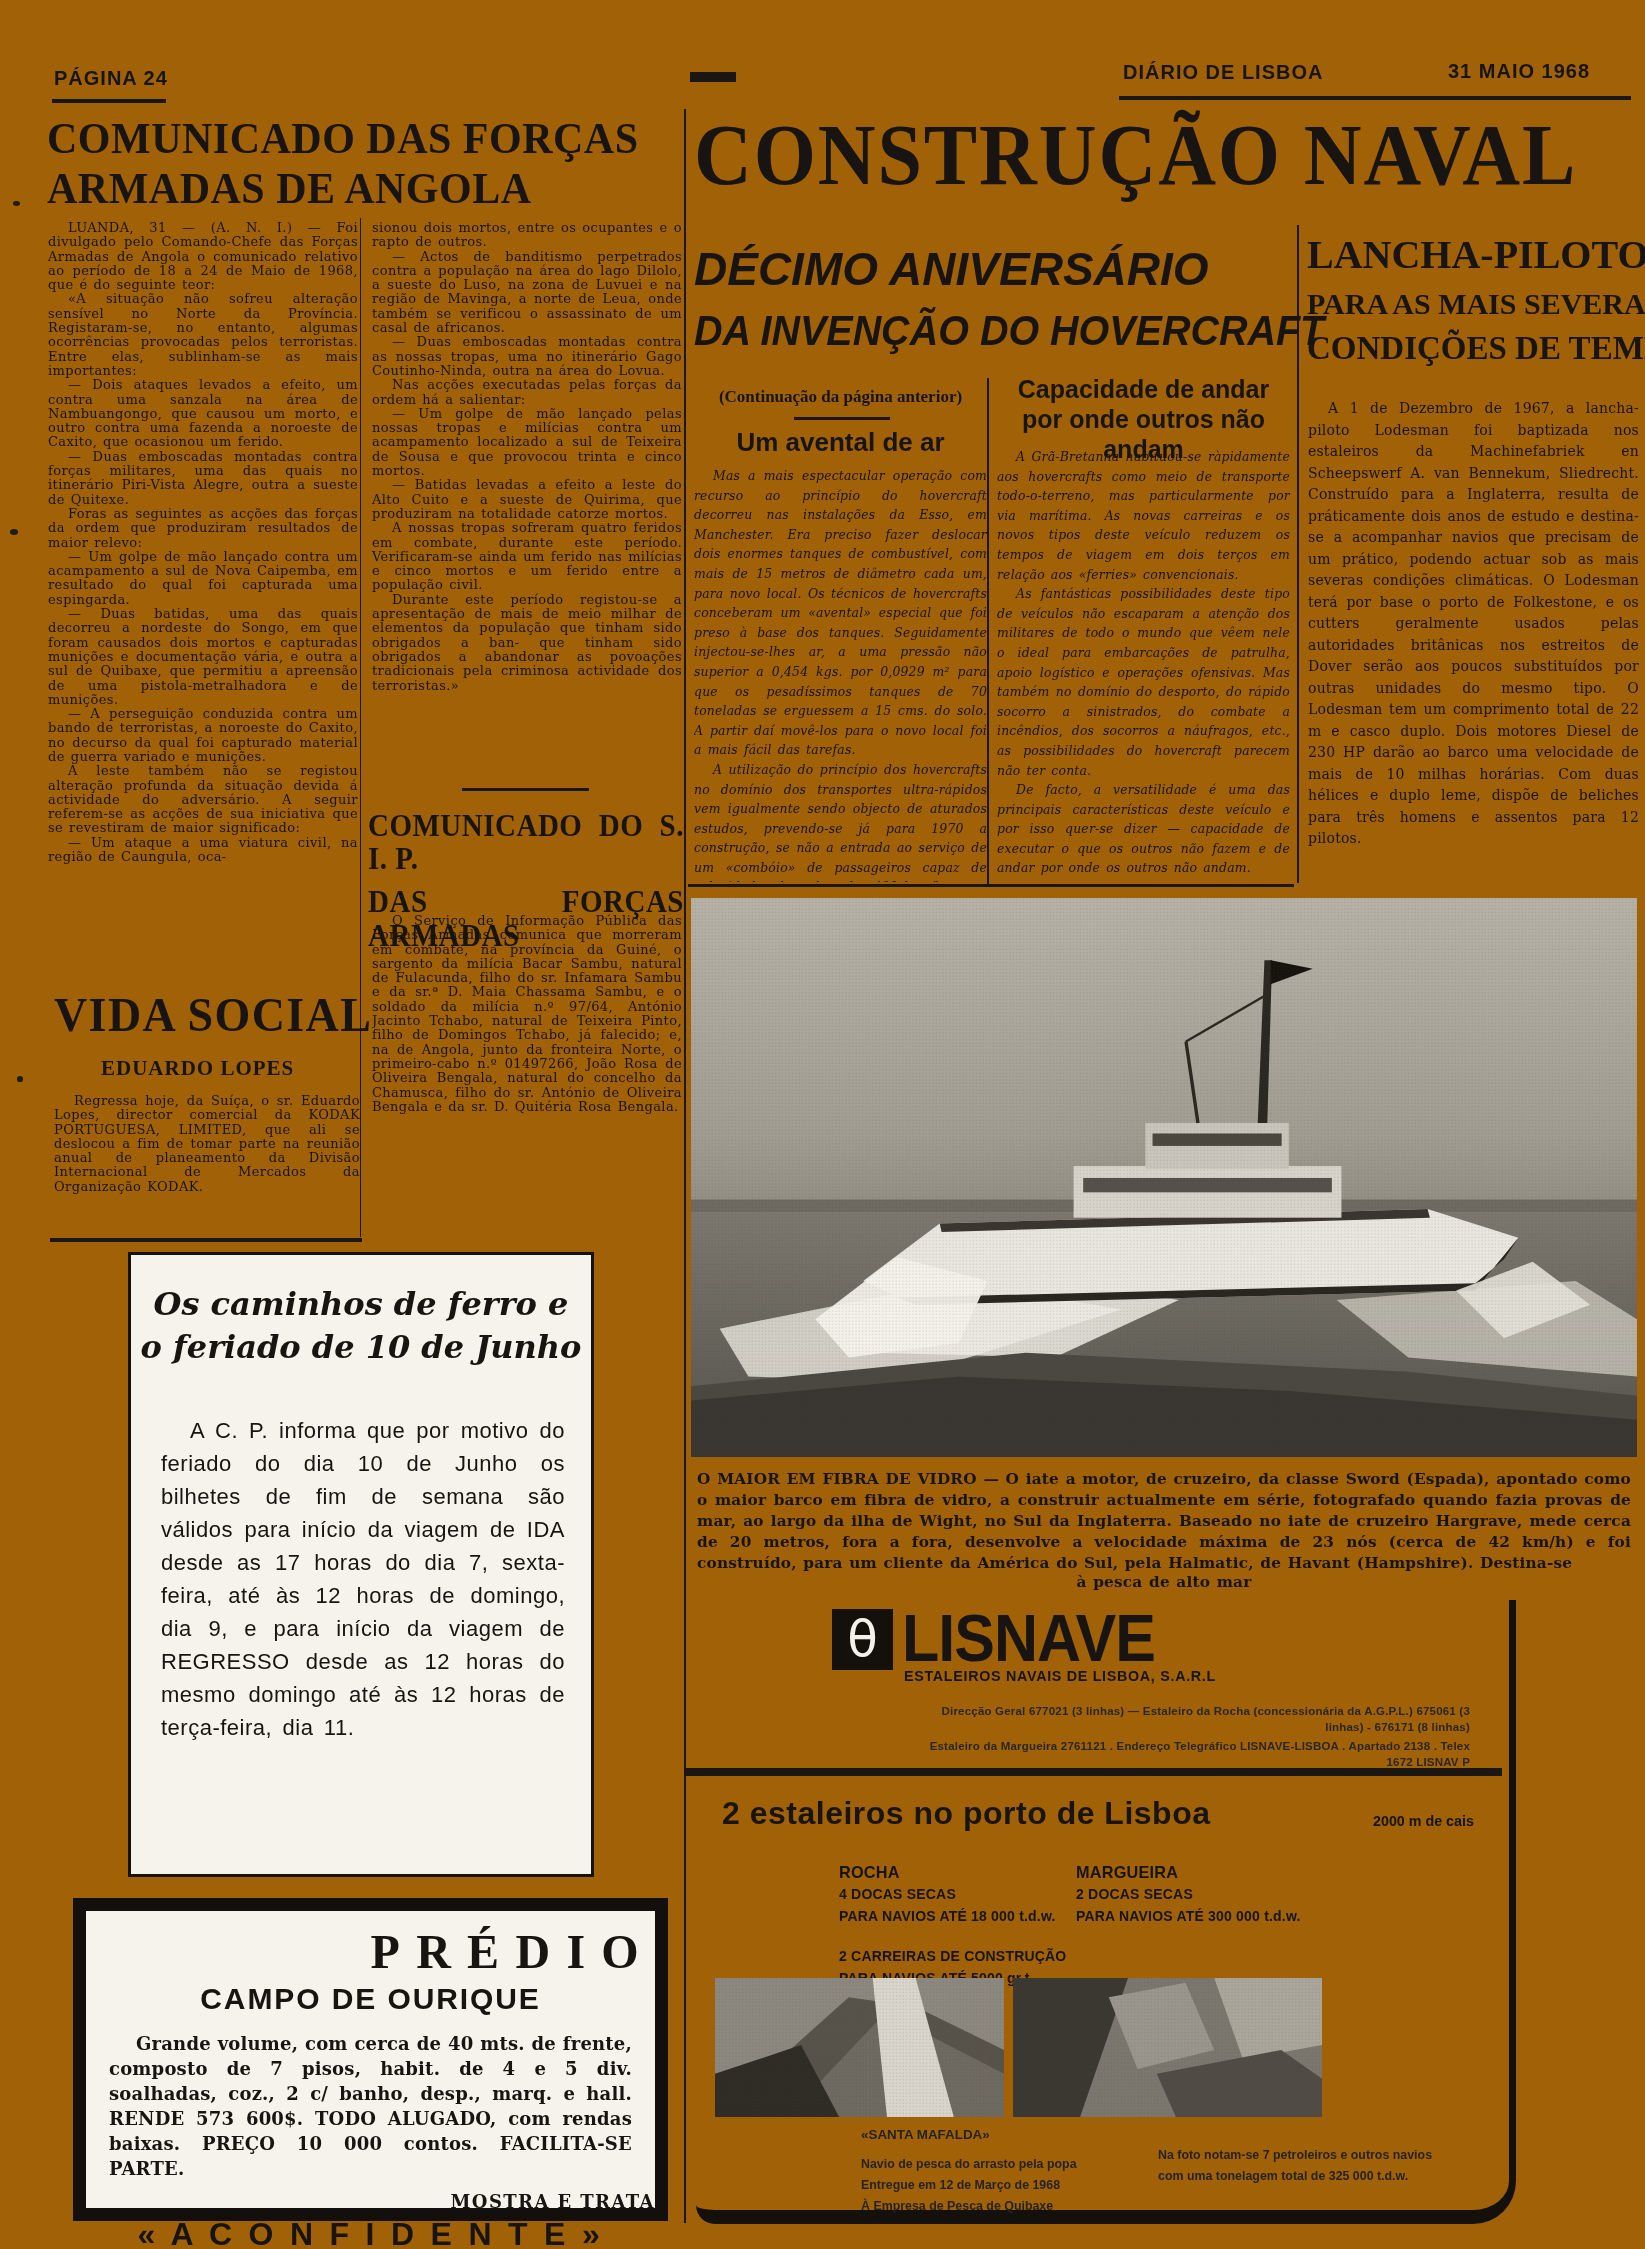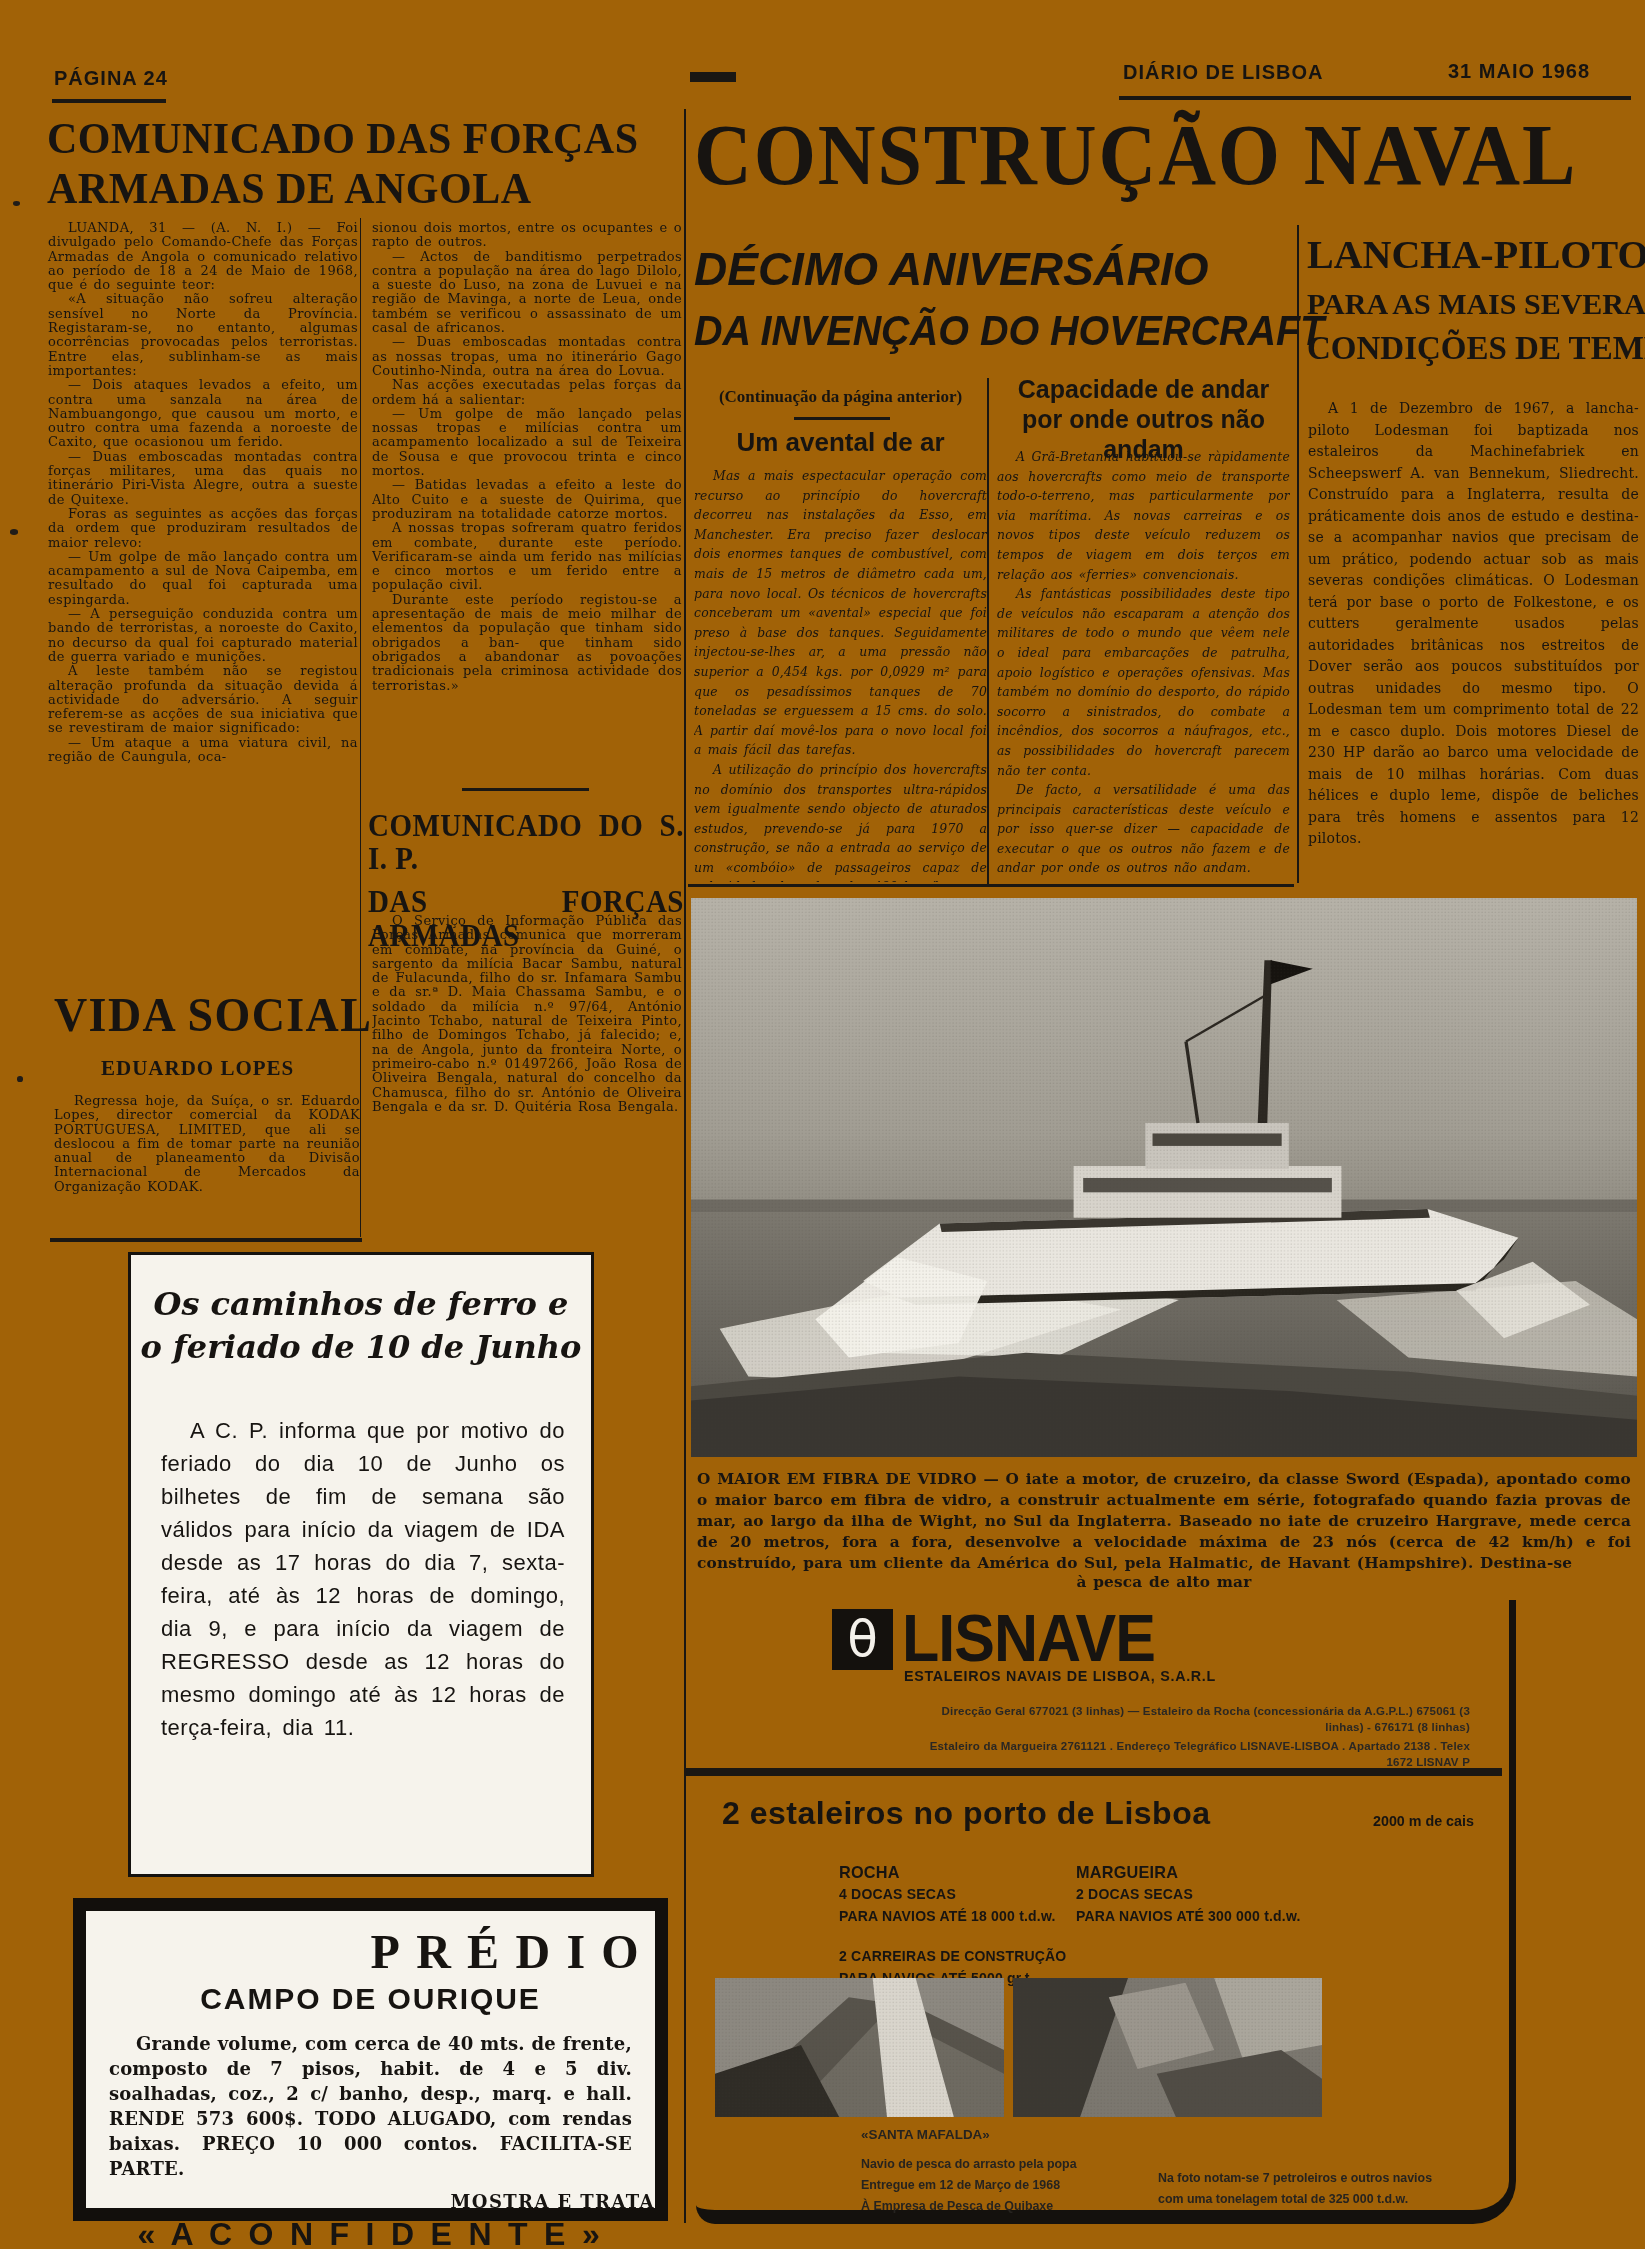"— Duas batidas, uma das" p { html: none -> <p>— Duas batidas, uma das quais decorreu a nordeste do Songo, em que foram causados dois mortos e capturadas munições e documentação vária, e outra a sul de Quibaxe, que permitiu a apreensão de uma pistola-metralhadora e de munições.</p> }
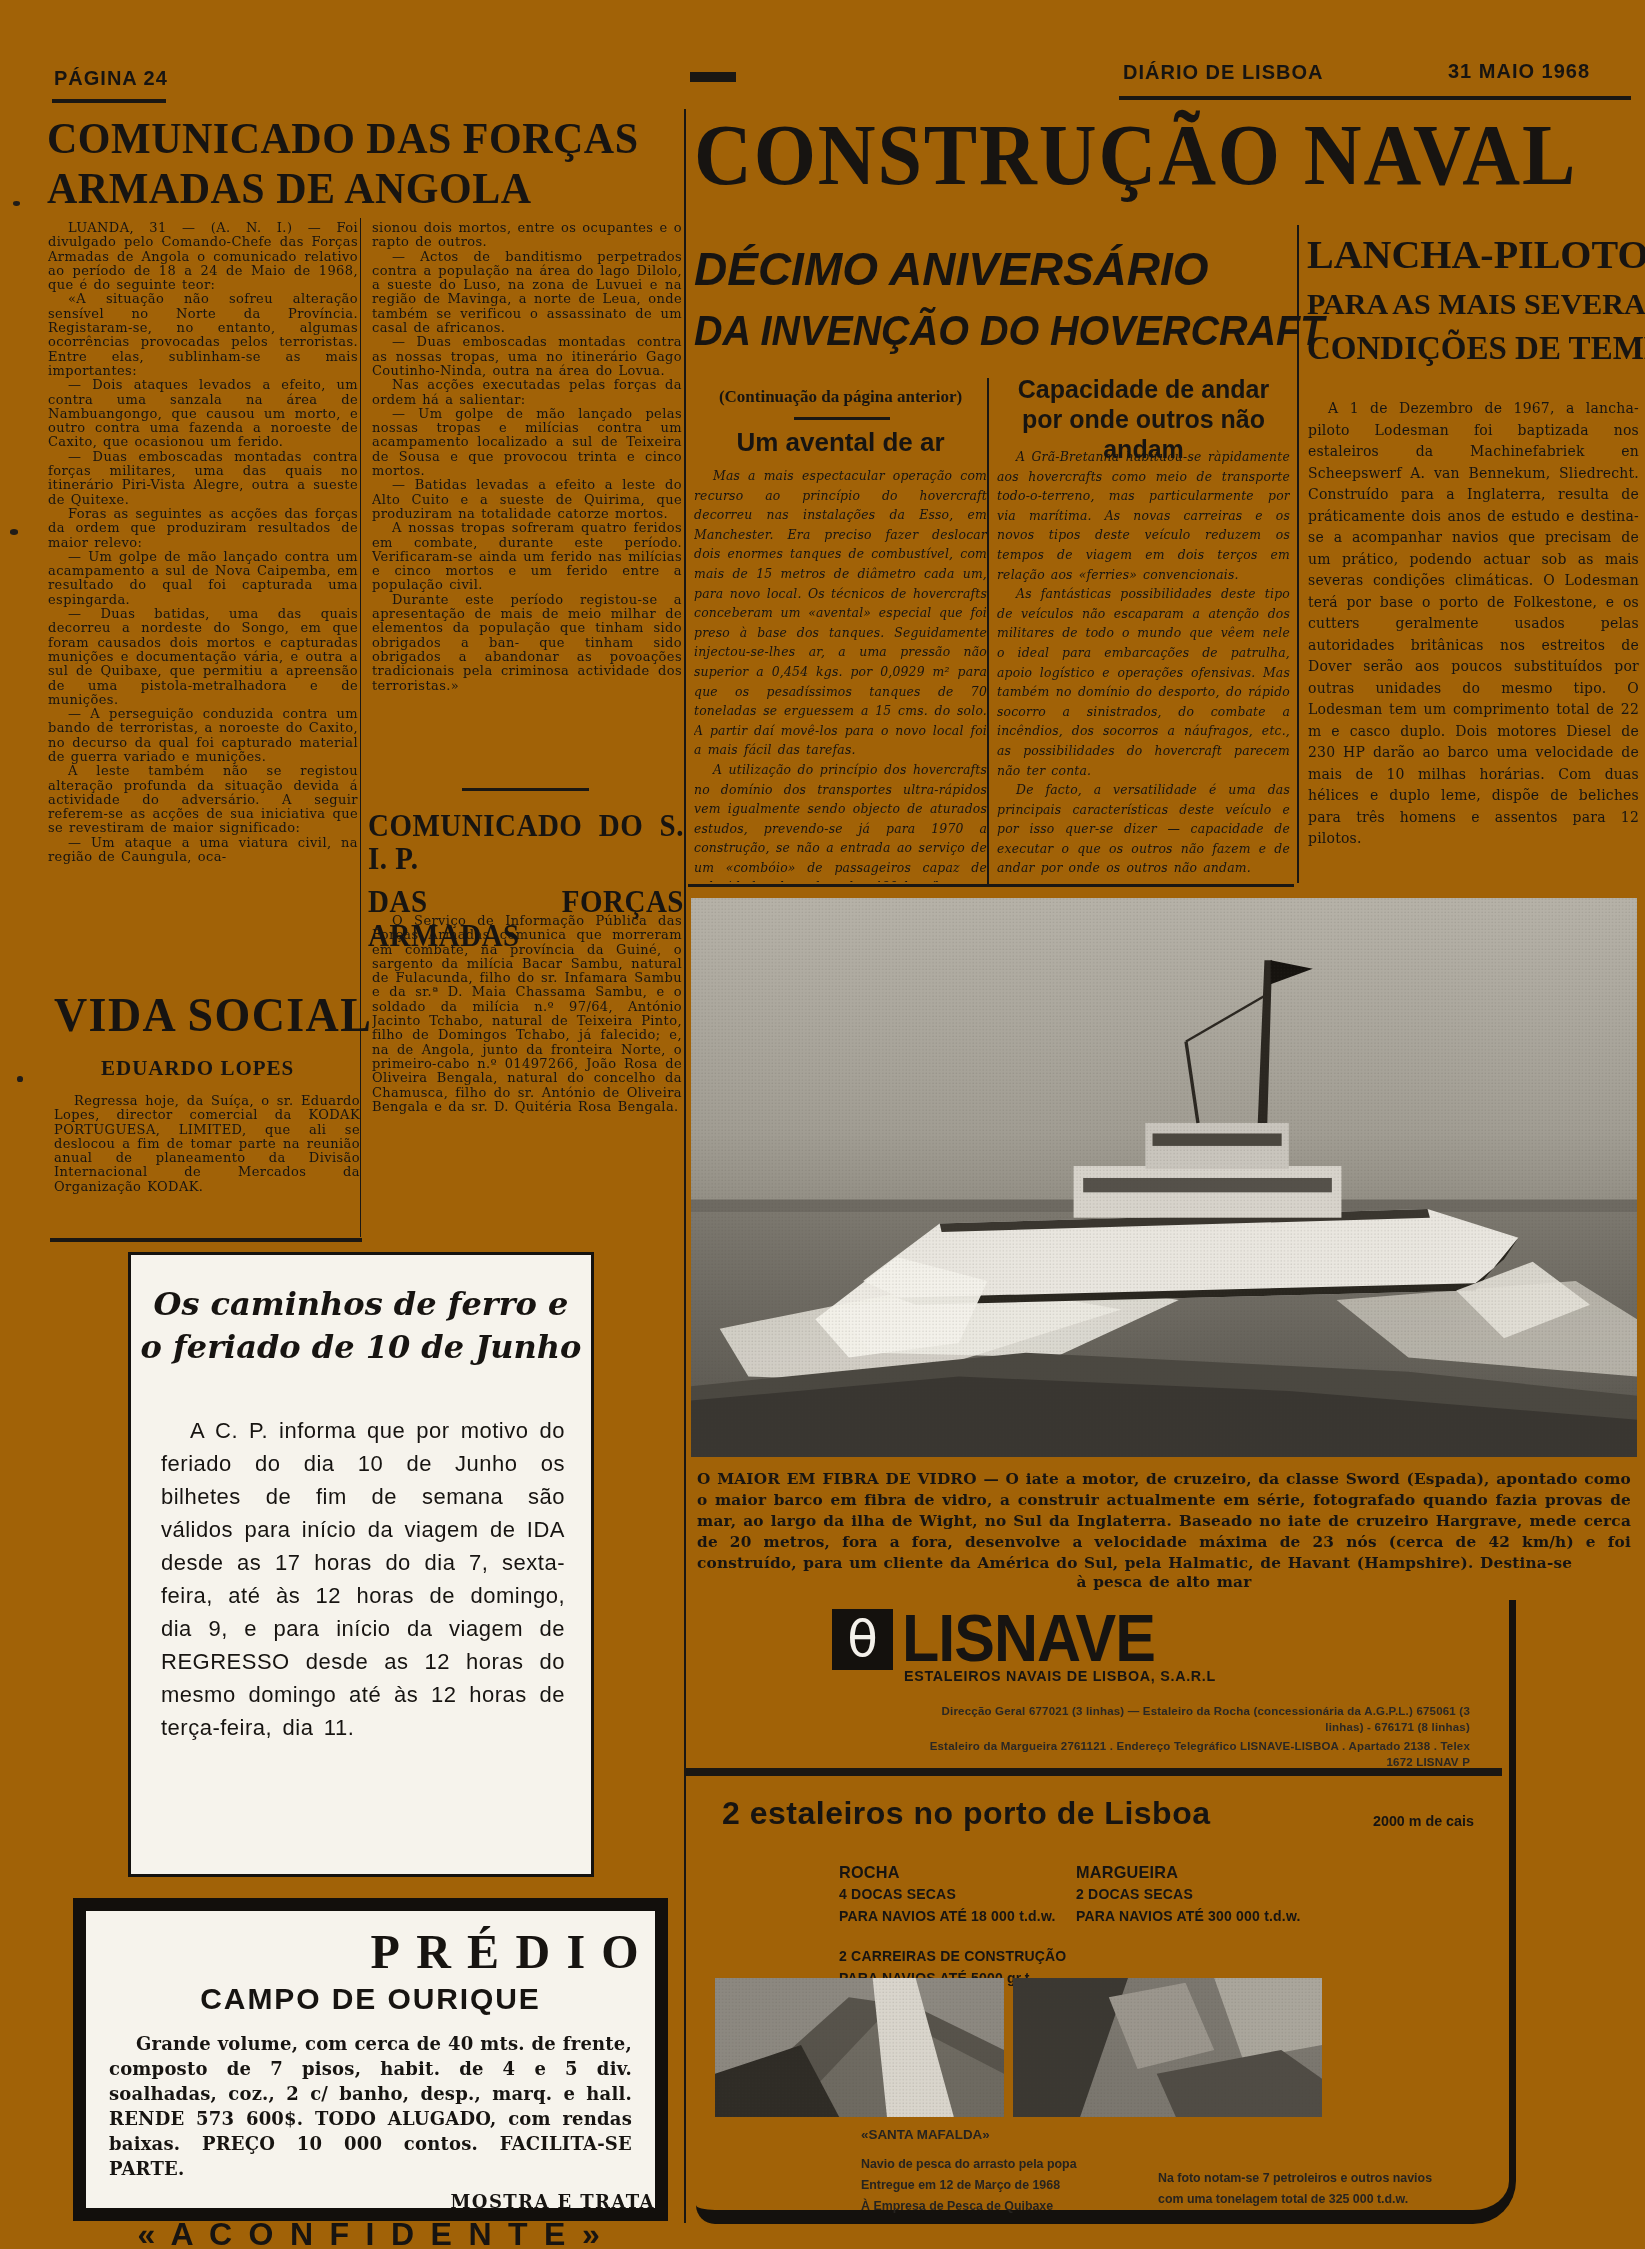"Na foto notam-se 7 petroleiros" div.abs { top: 568px -> 545px }
